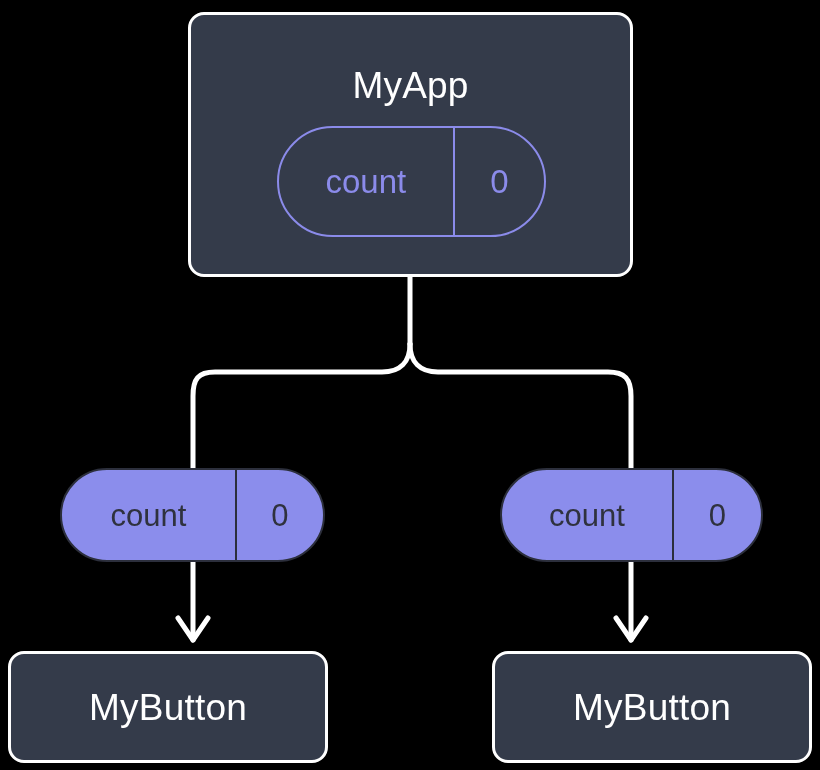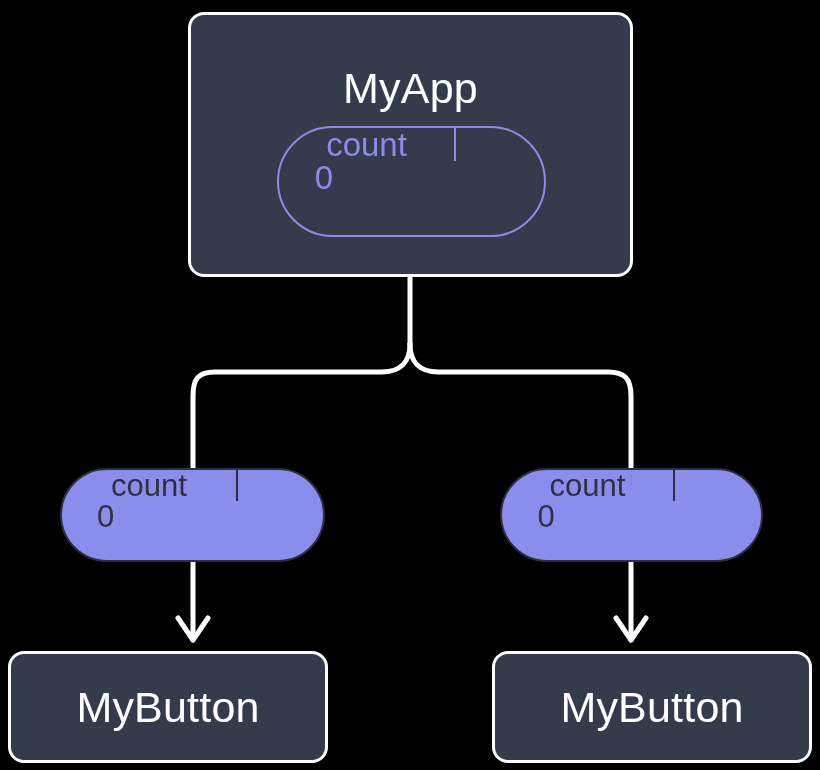"MyApp" .comp-title { font-size: 43px -> 37px }
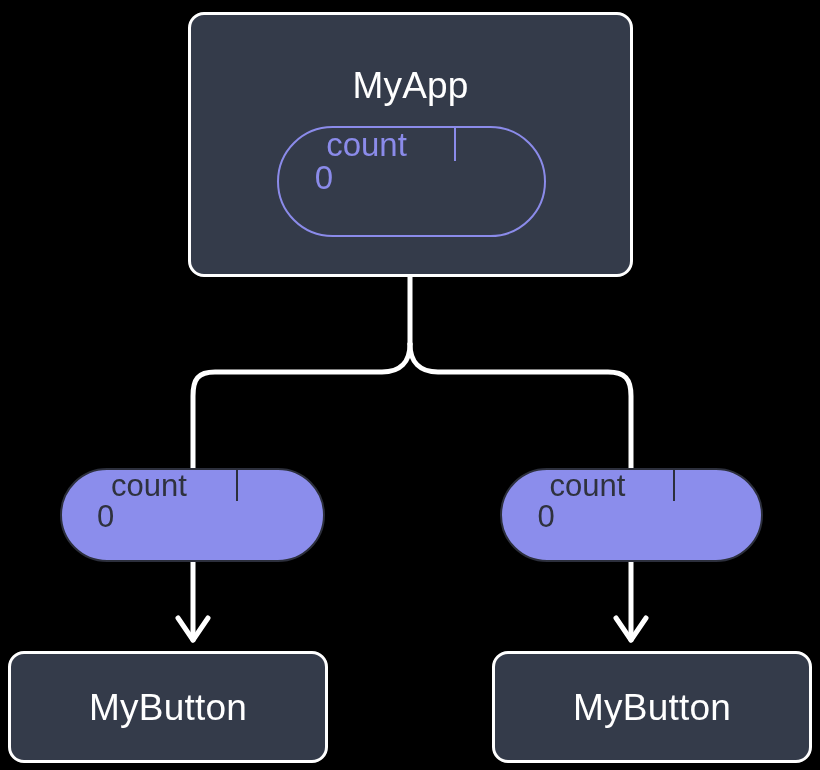"count" .pill { flex-direction: column -> none }
